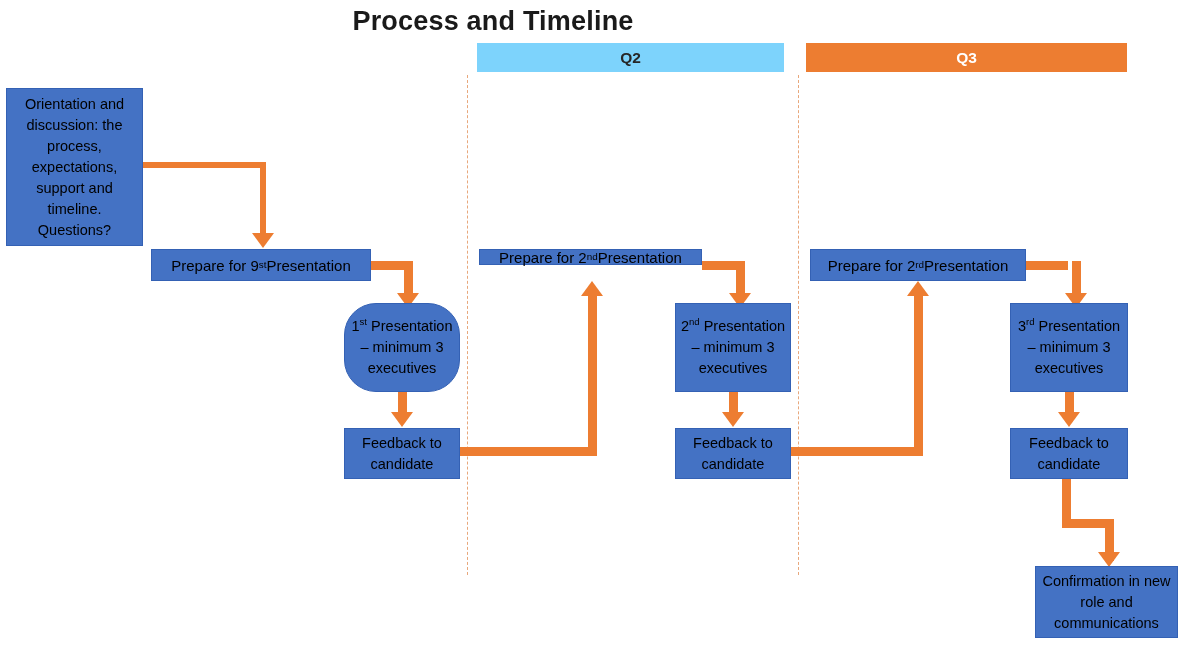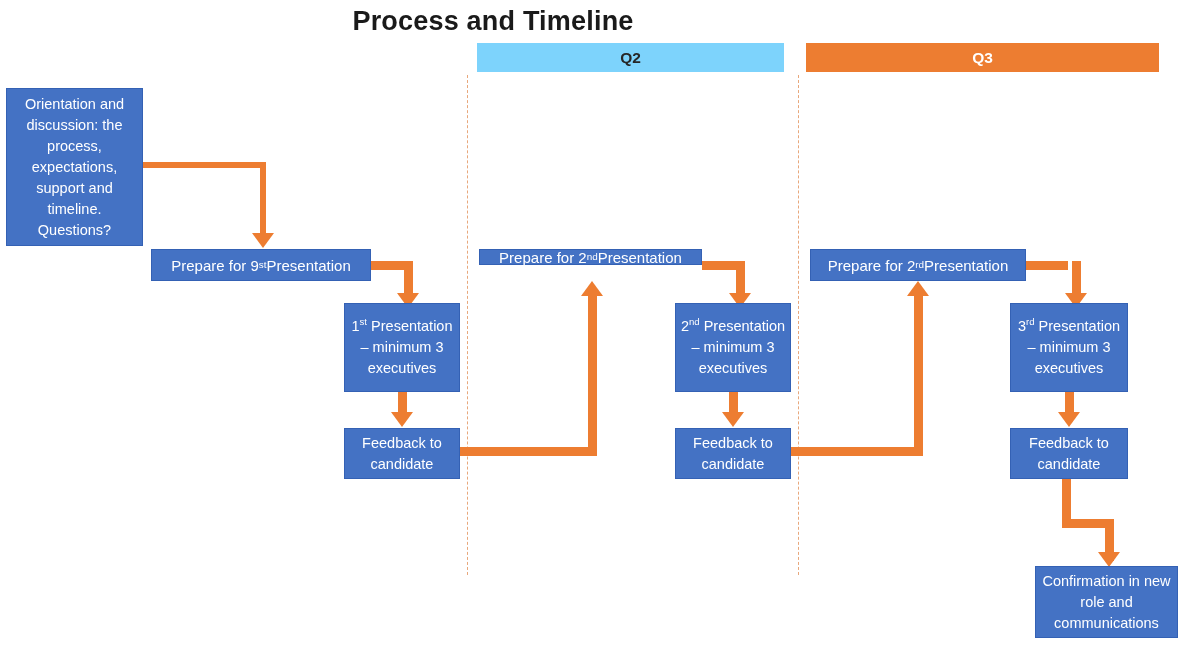"Q3" div.qhead { width: 353px -> 321px }
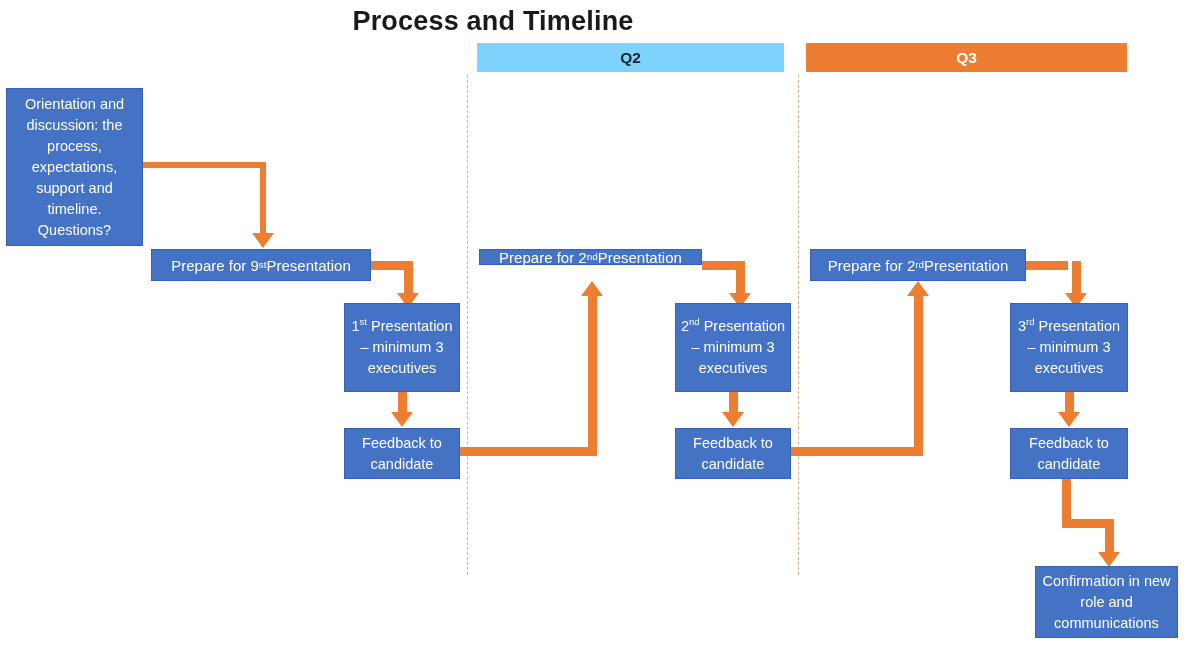"Orientation and discussion: the process," .box { color: #ffffff -> #000000 }
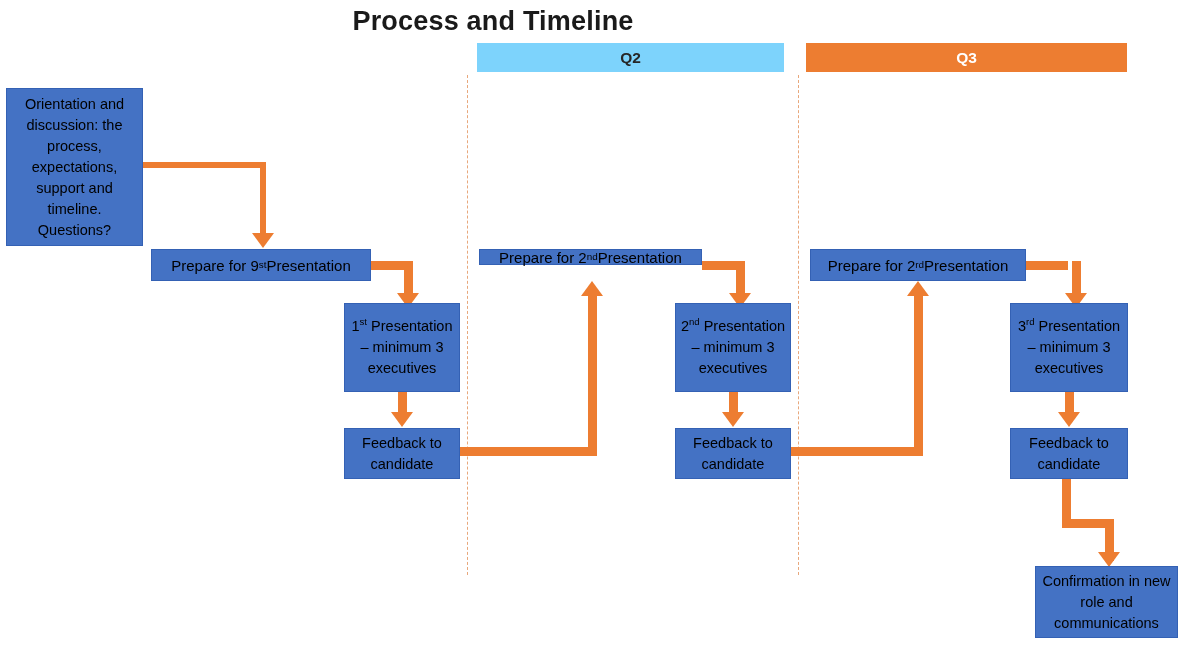"1st Presentation – minimum 3" div.box { border-radius: none -> 32px }
